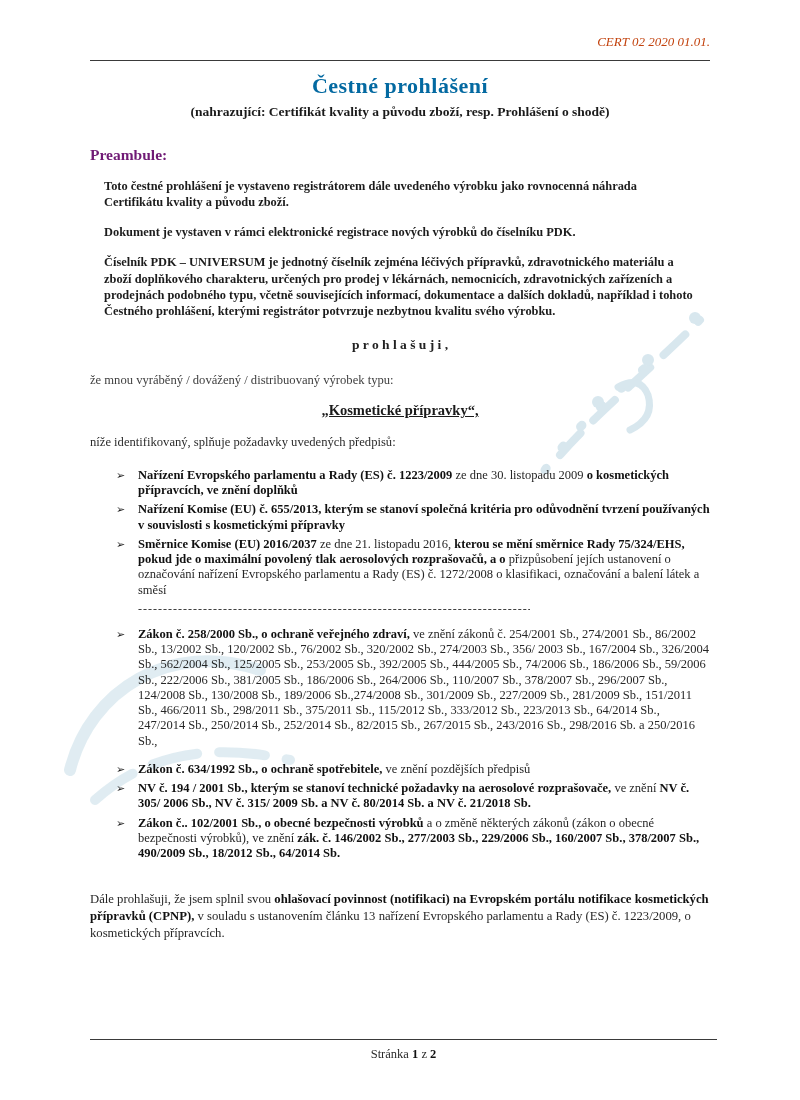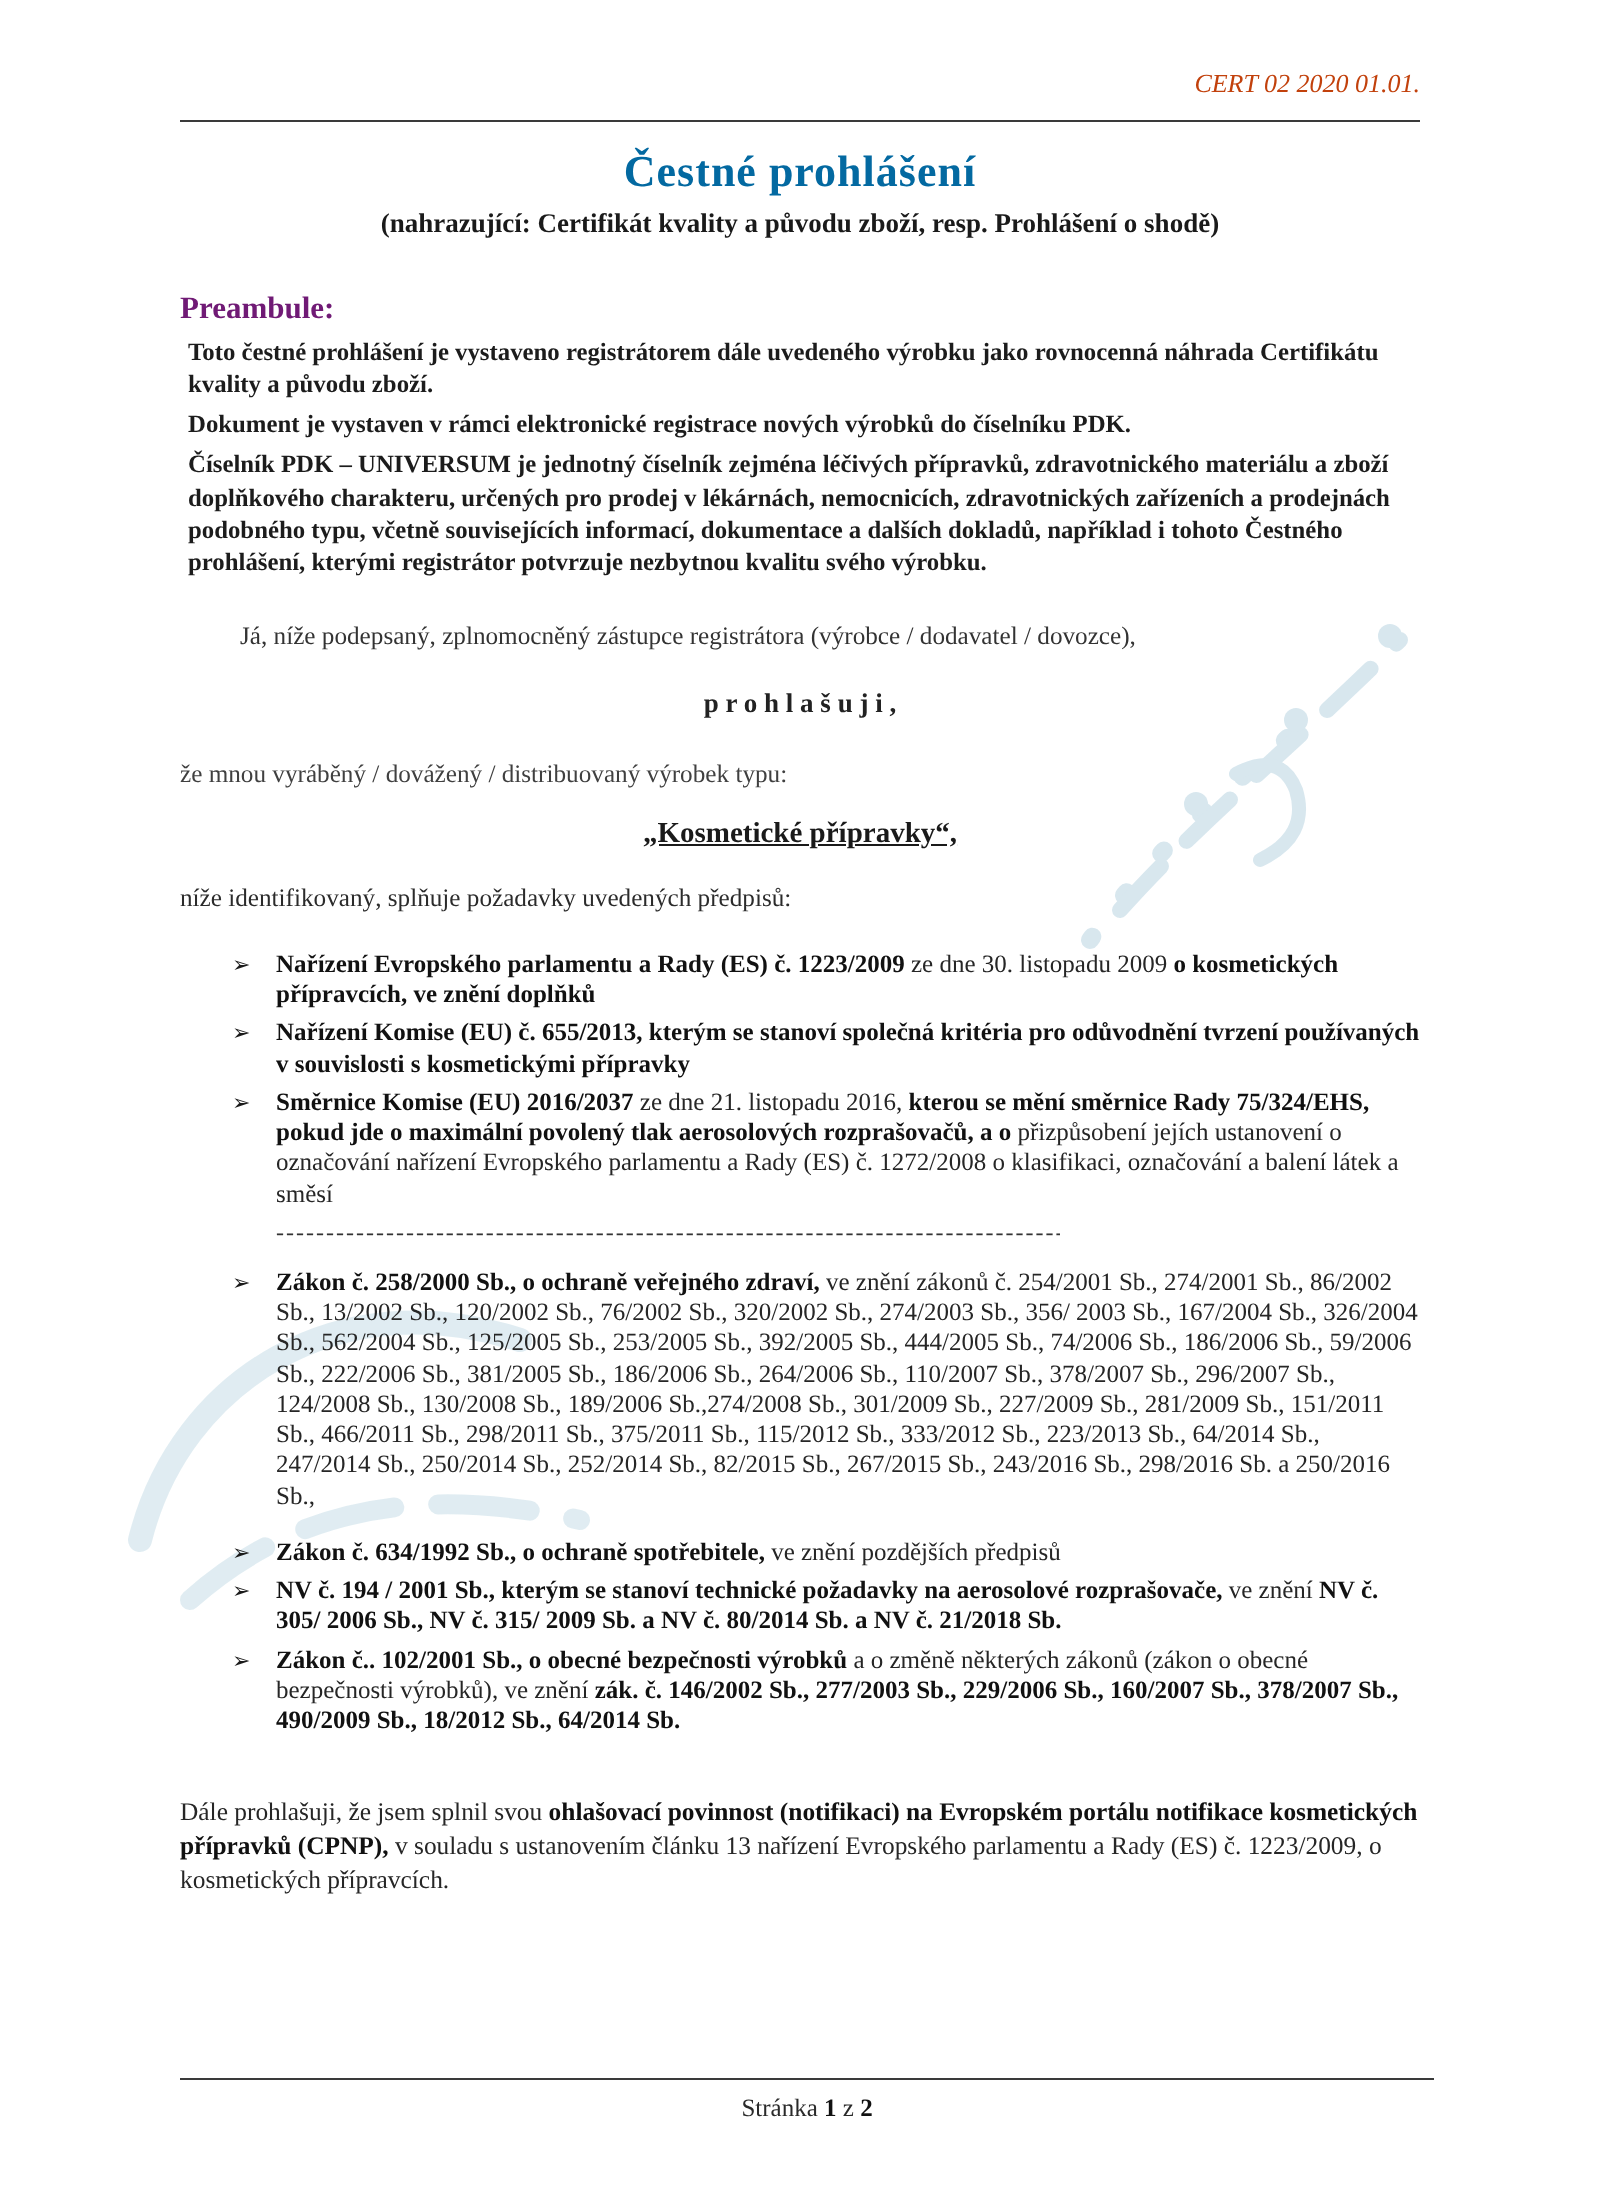"Toto čestné prohlášení je vystaveno" .pretext div { margin: 4px -> 14px }
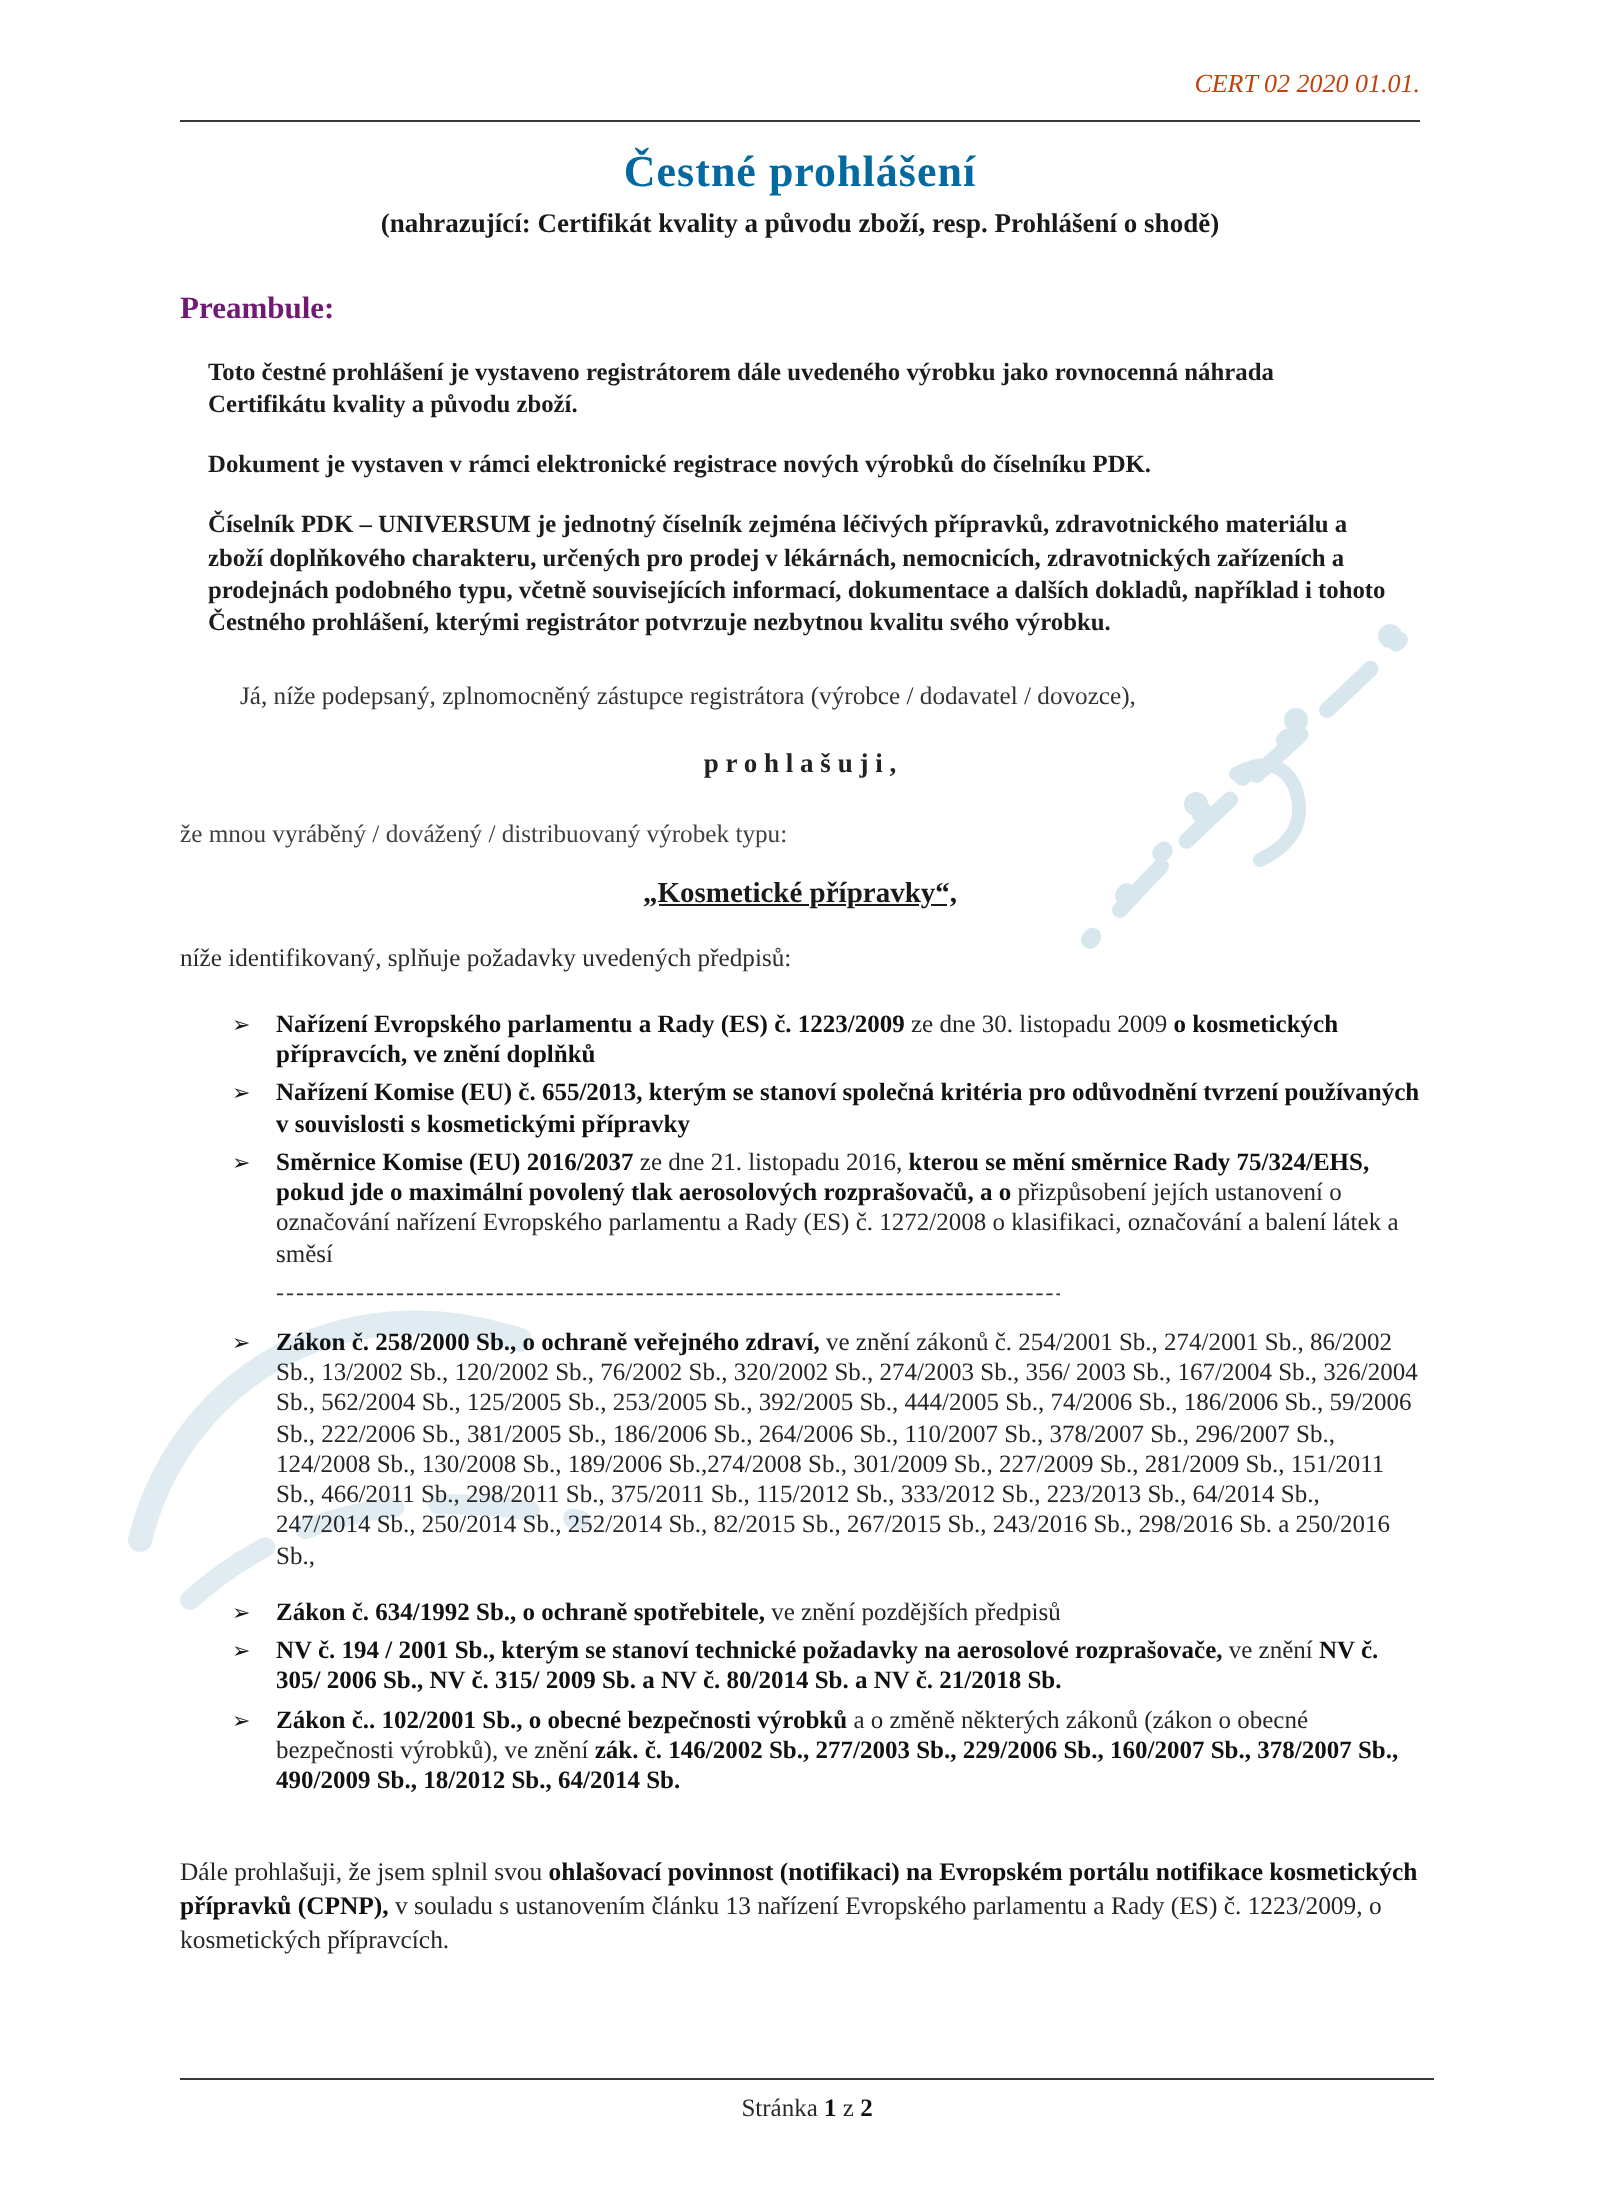"Já, níže podepsaný, zplnomocněný" div.declarant { html: <div>Já, níže podepsaný, zplnomocněný zástupce registrátora (výrobce / dodavatel / dovozce),</div> -> none }
